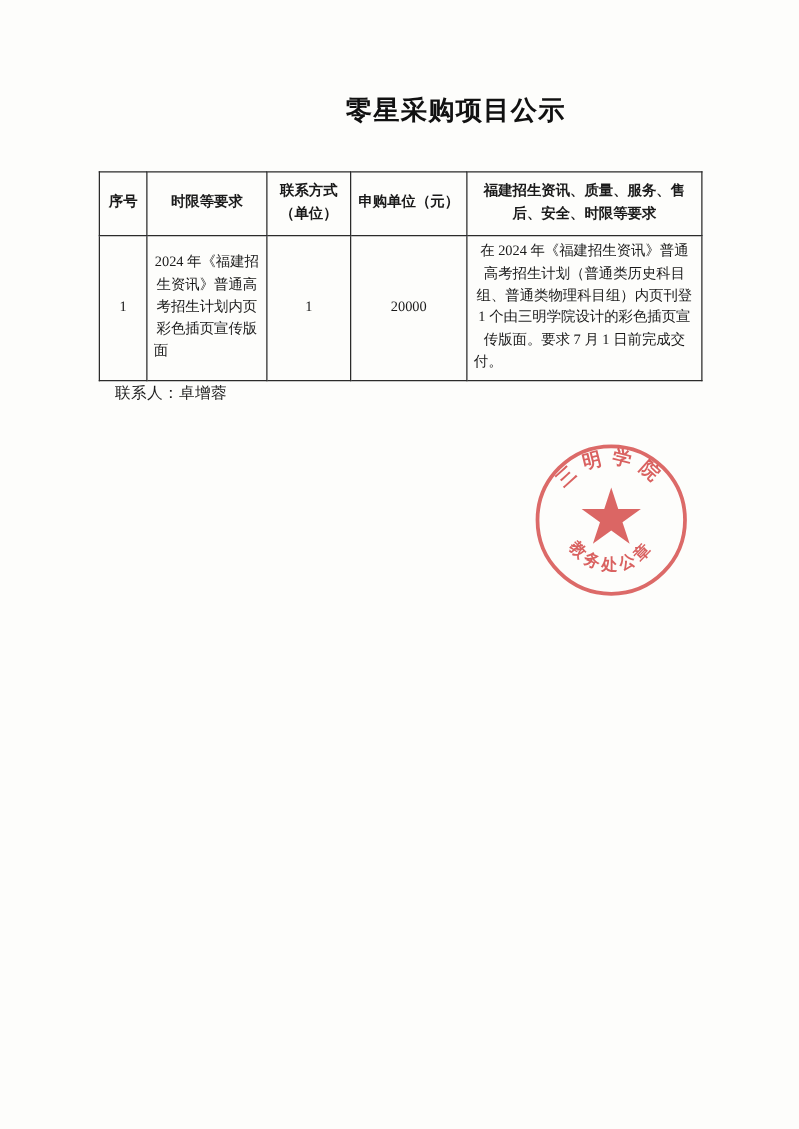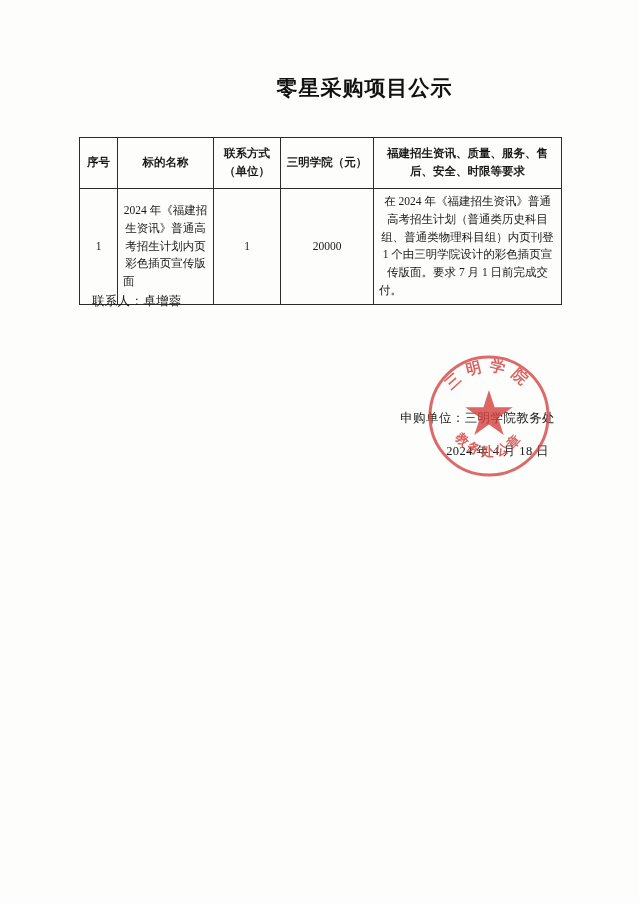"标的名称" th { text: 标的名称 -> 时限等要求 }
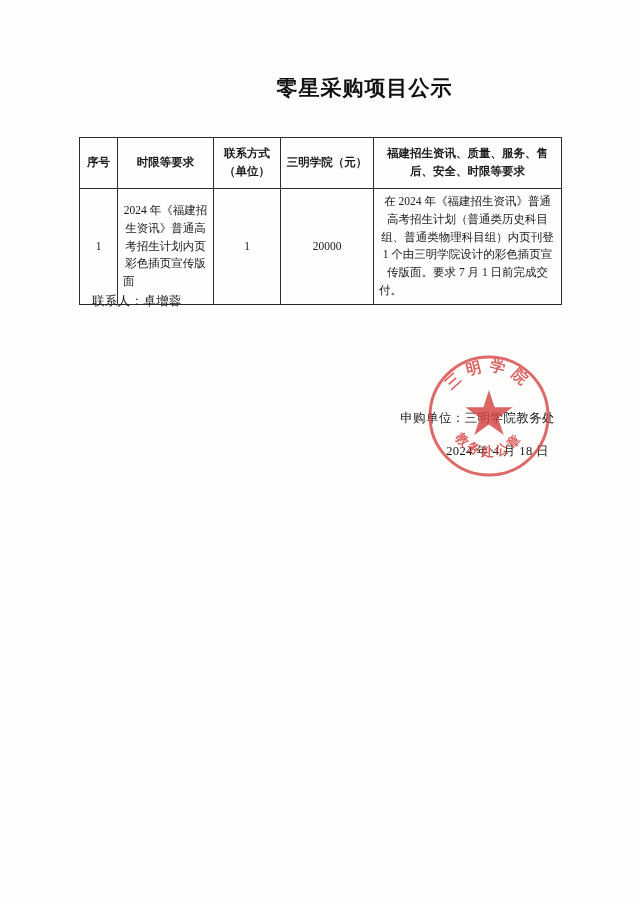"三明学院（元）" th { text: 三明学院 -> 申购单位 }
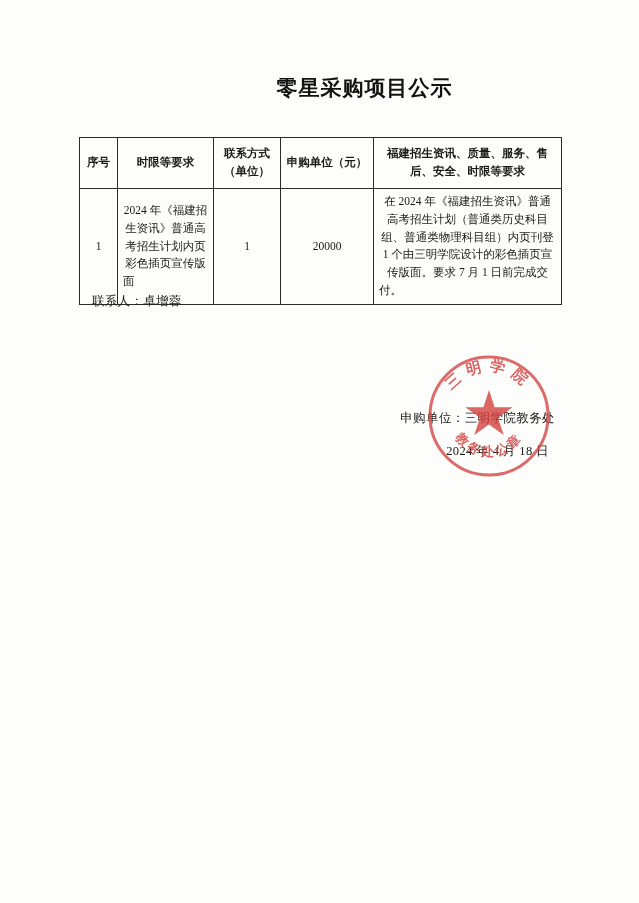"联系人：卓增蓉" .contact-block { top: 291px -> 304px }
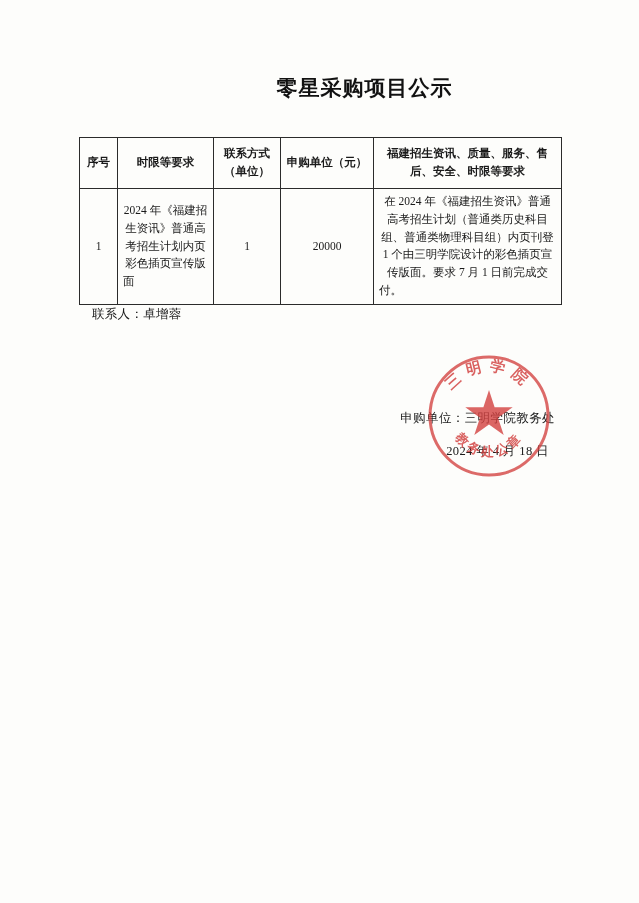"申购单位：三明学院教务处" div.signoff { html: <div> <span>申购单位：三明学院教务处</span> <span>2024 年 4 月 18 日</span> </div> -> none }
